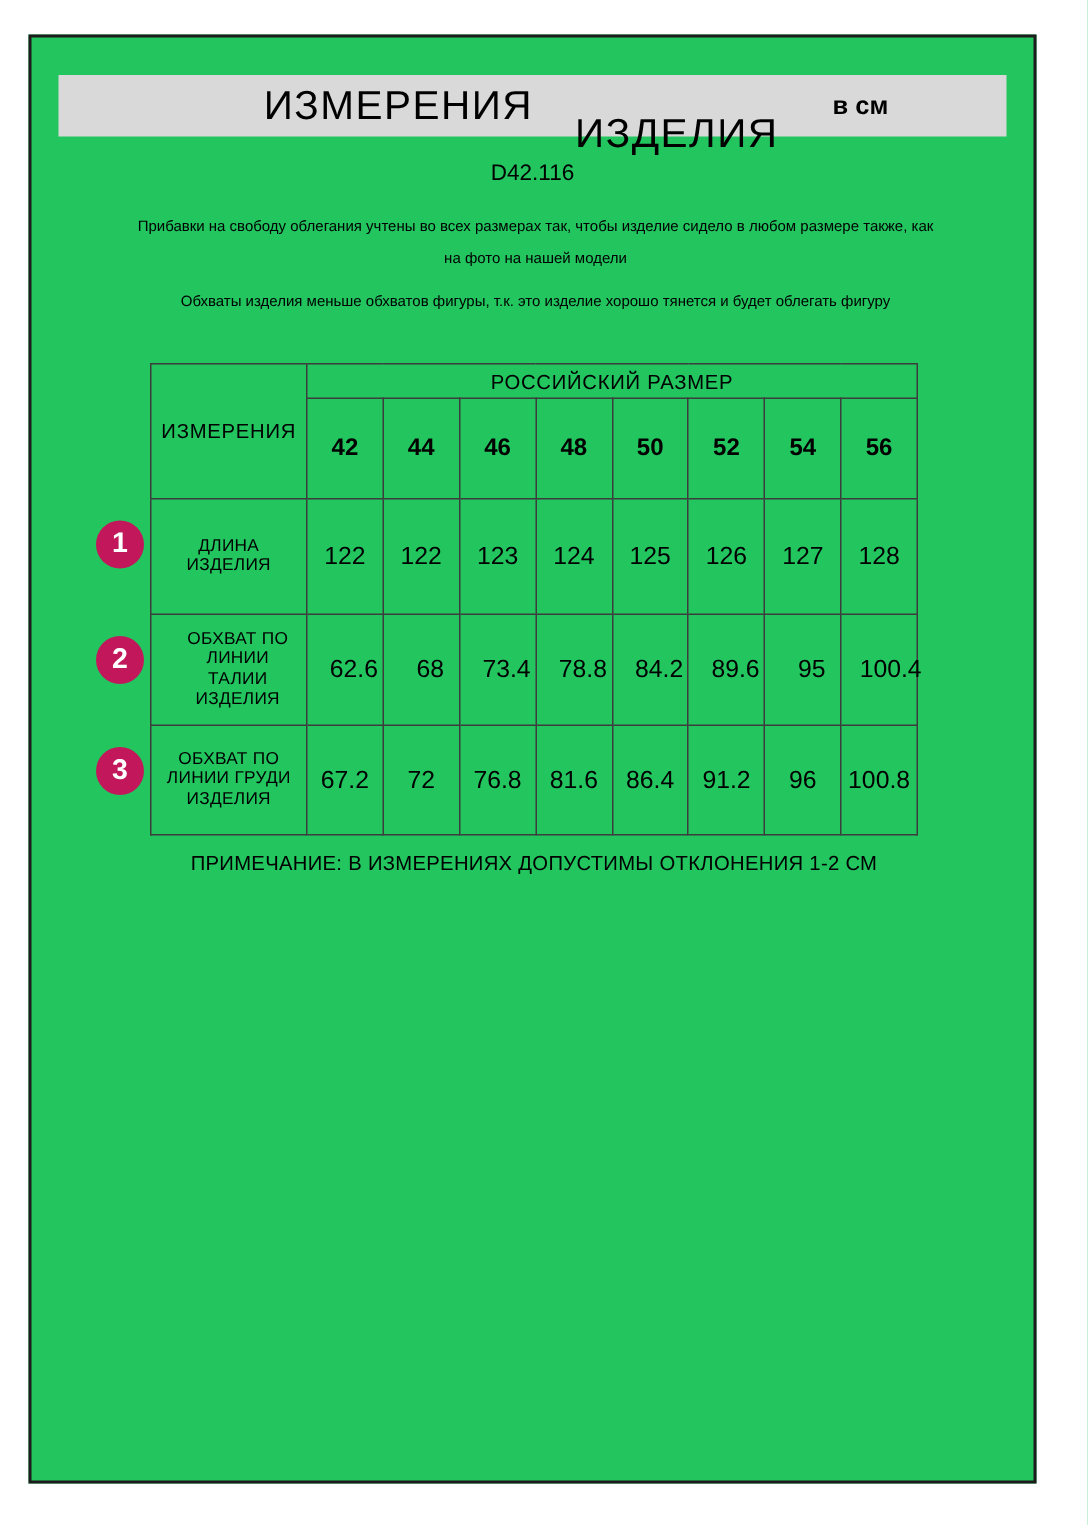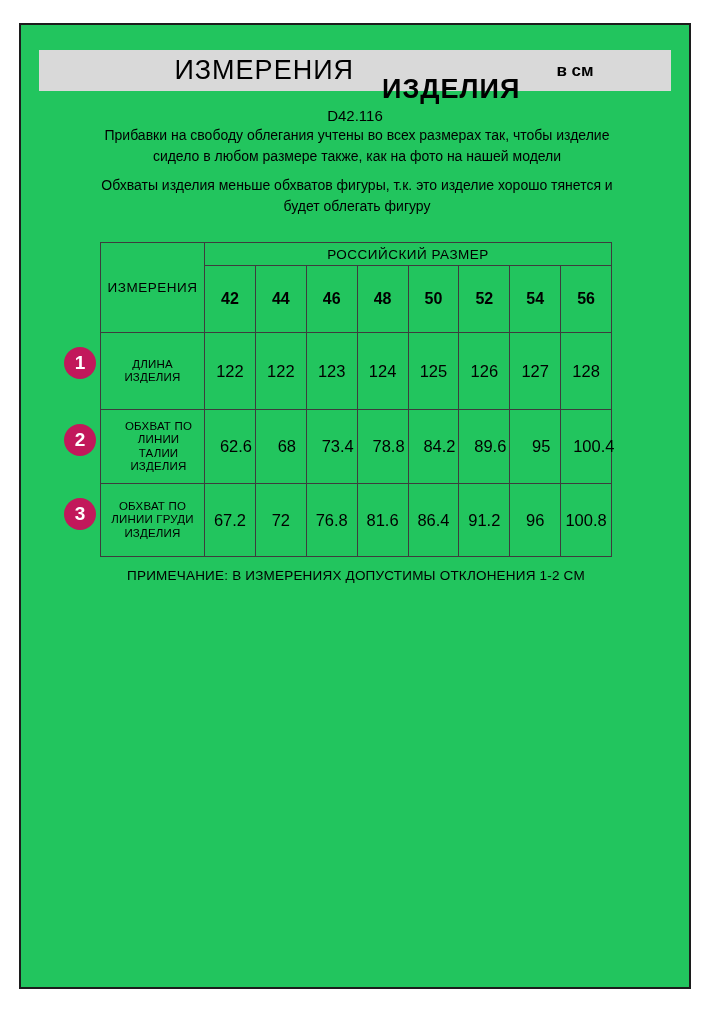"ИЗДЕЛИЯ" .band .w-bold { font-weight: 700 -> 400 }
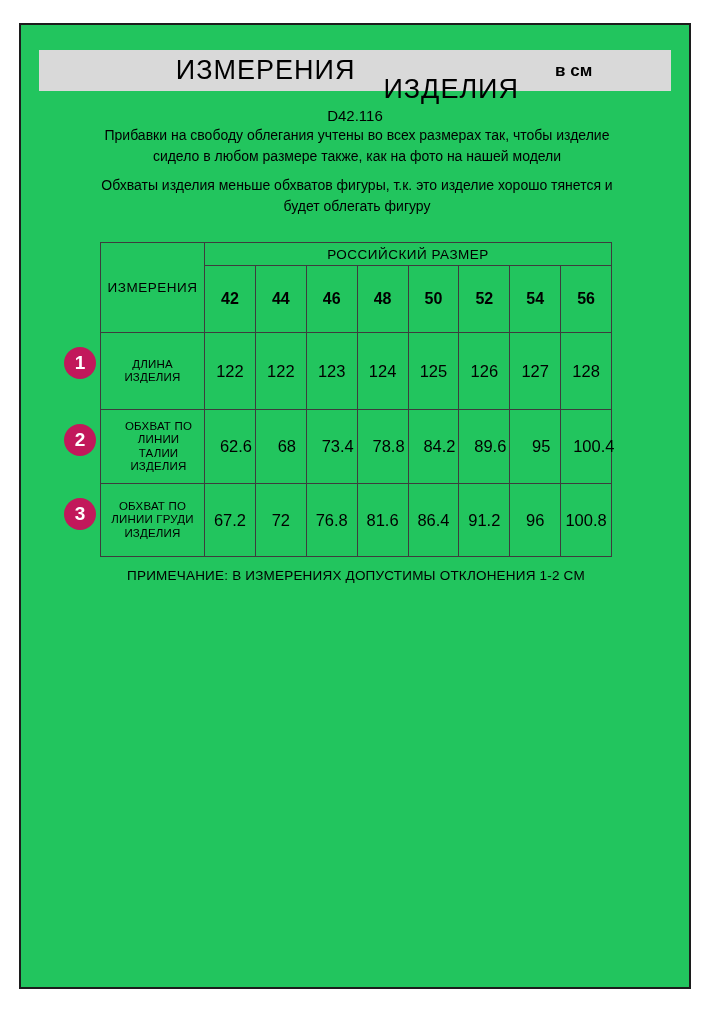"Прибавки на свободу облегания учтены" .paras { font-size: 14px -> 10px; top: 100px -> 116px }
